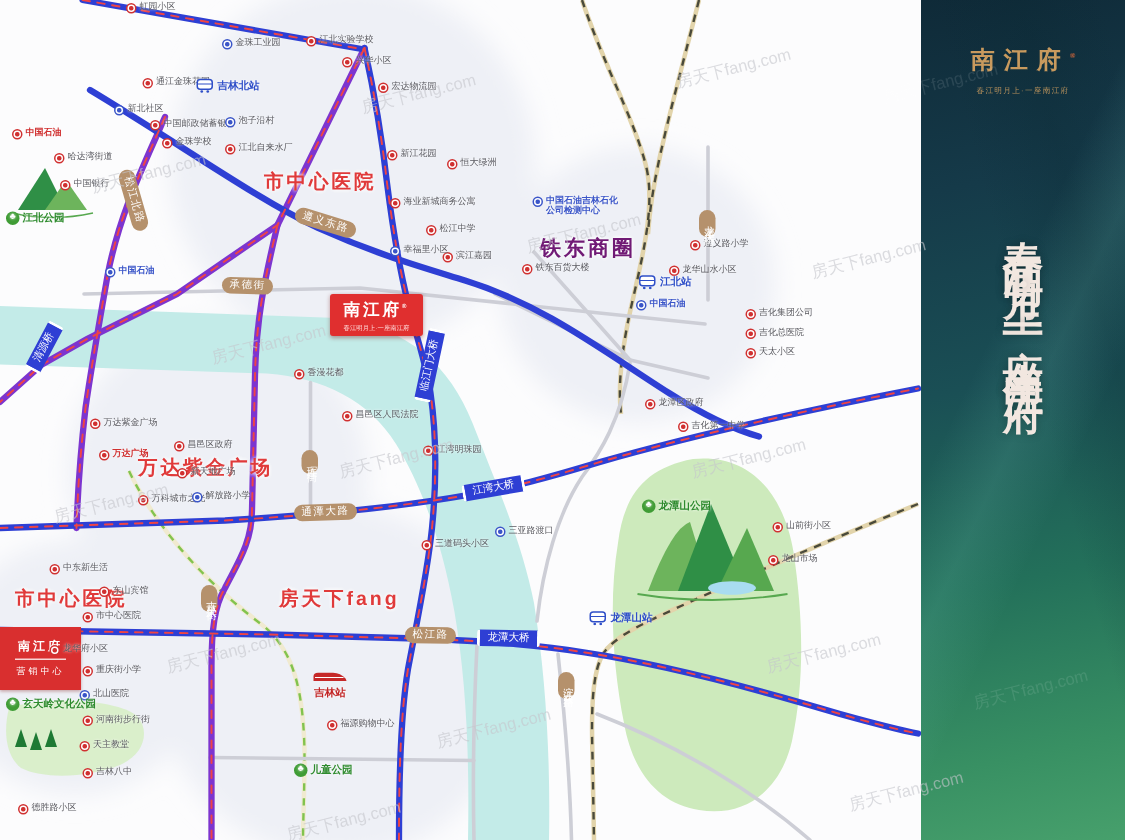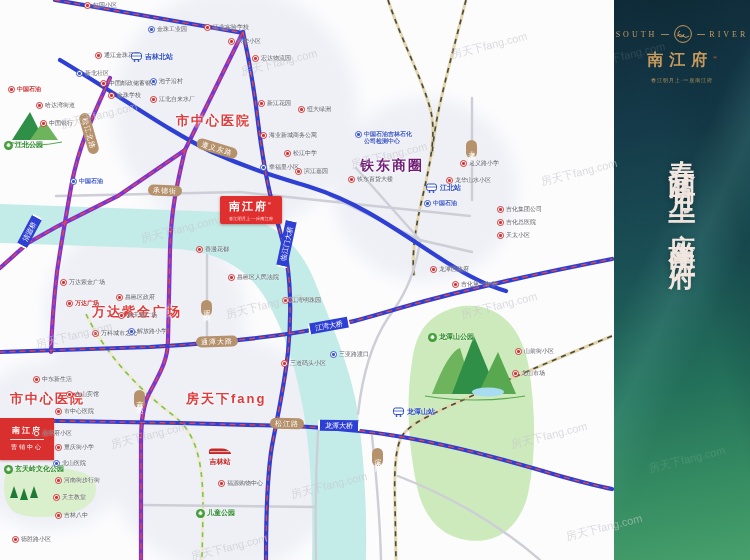"SOUTH" div { html: <div> <span>SOUTH</span> <span></span> <svg> <circle></circle> <path></path> <path></path> </svg> <span></span> <span>RIVER</span> </div> -> none }
